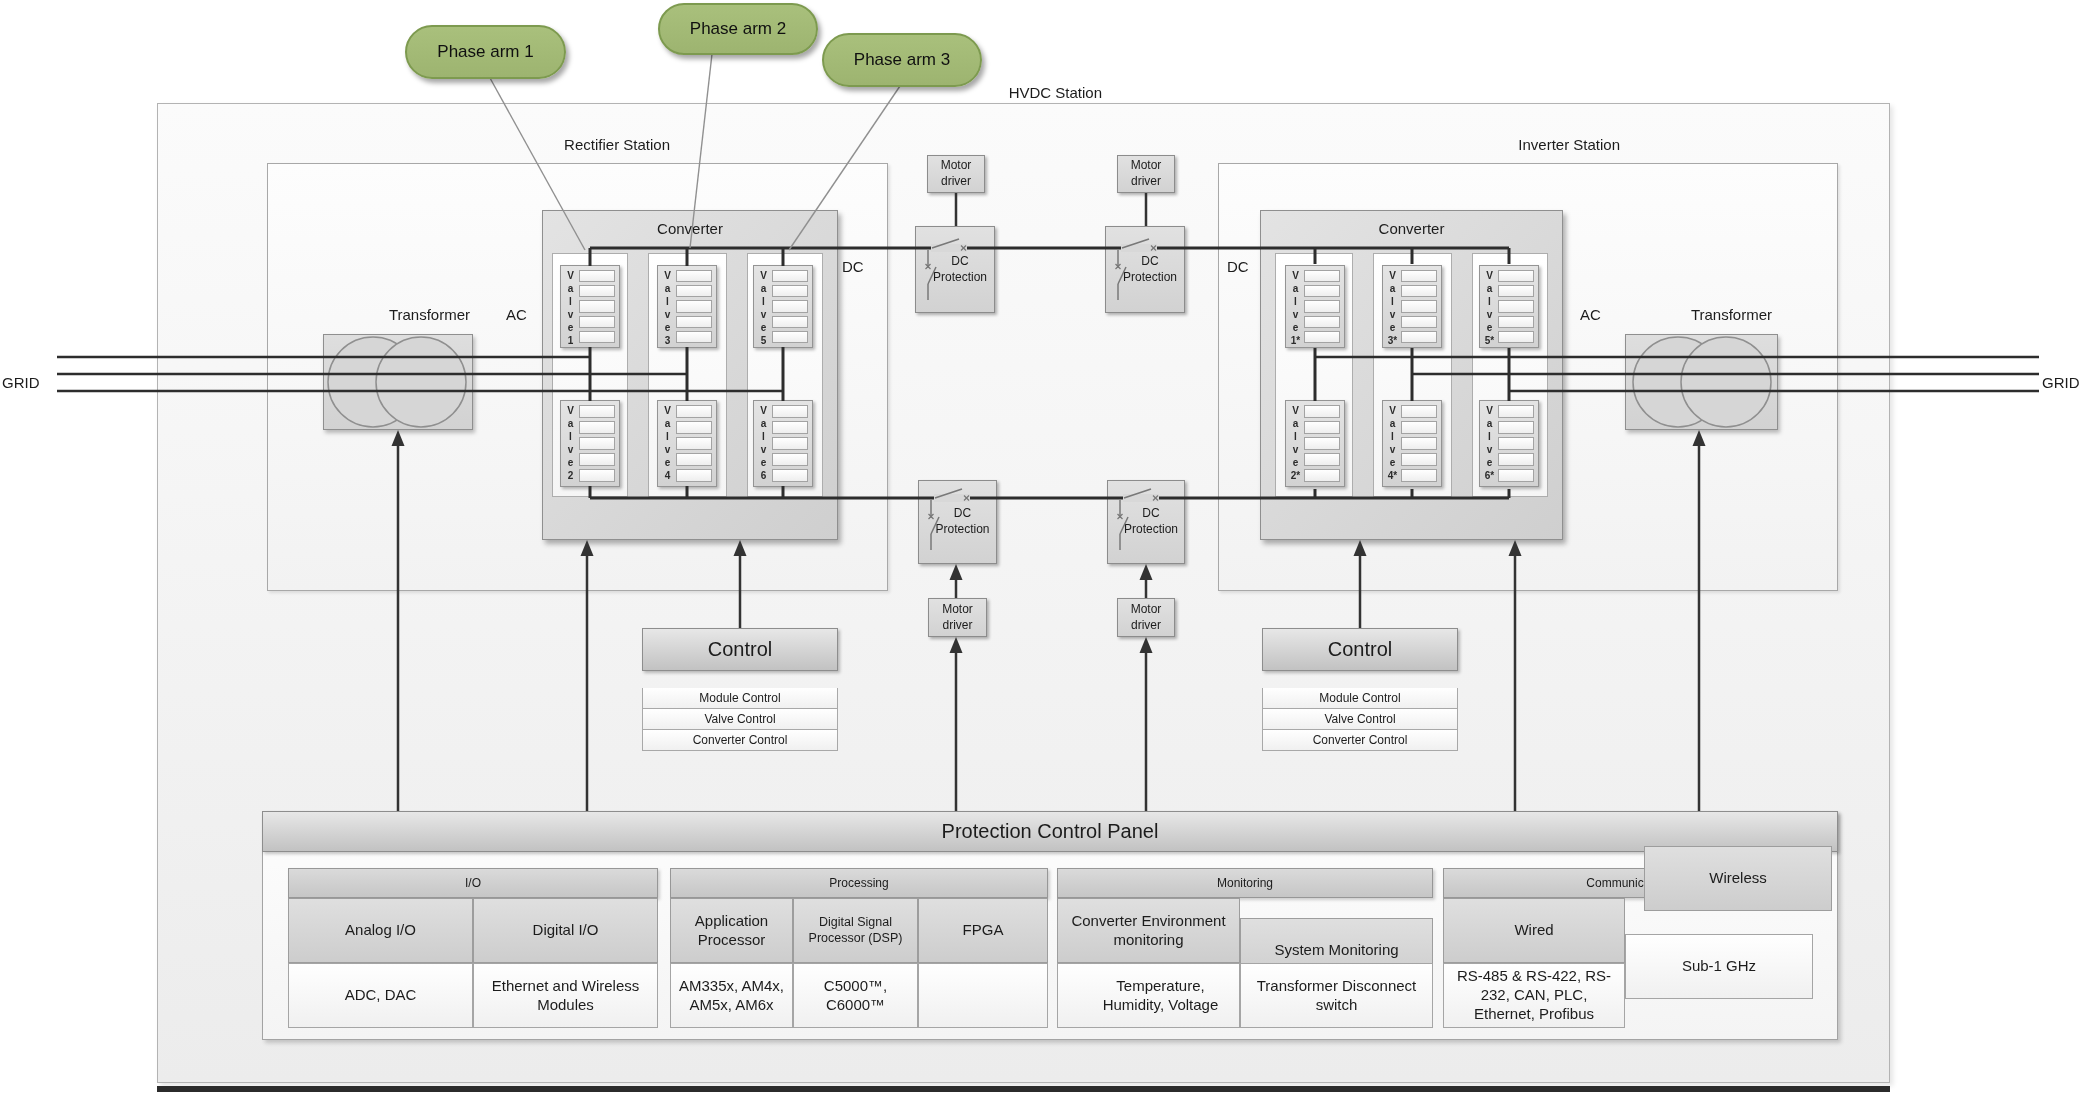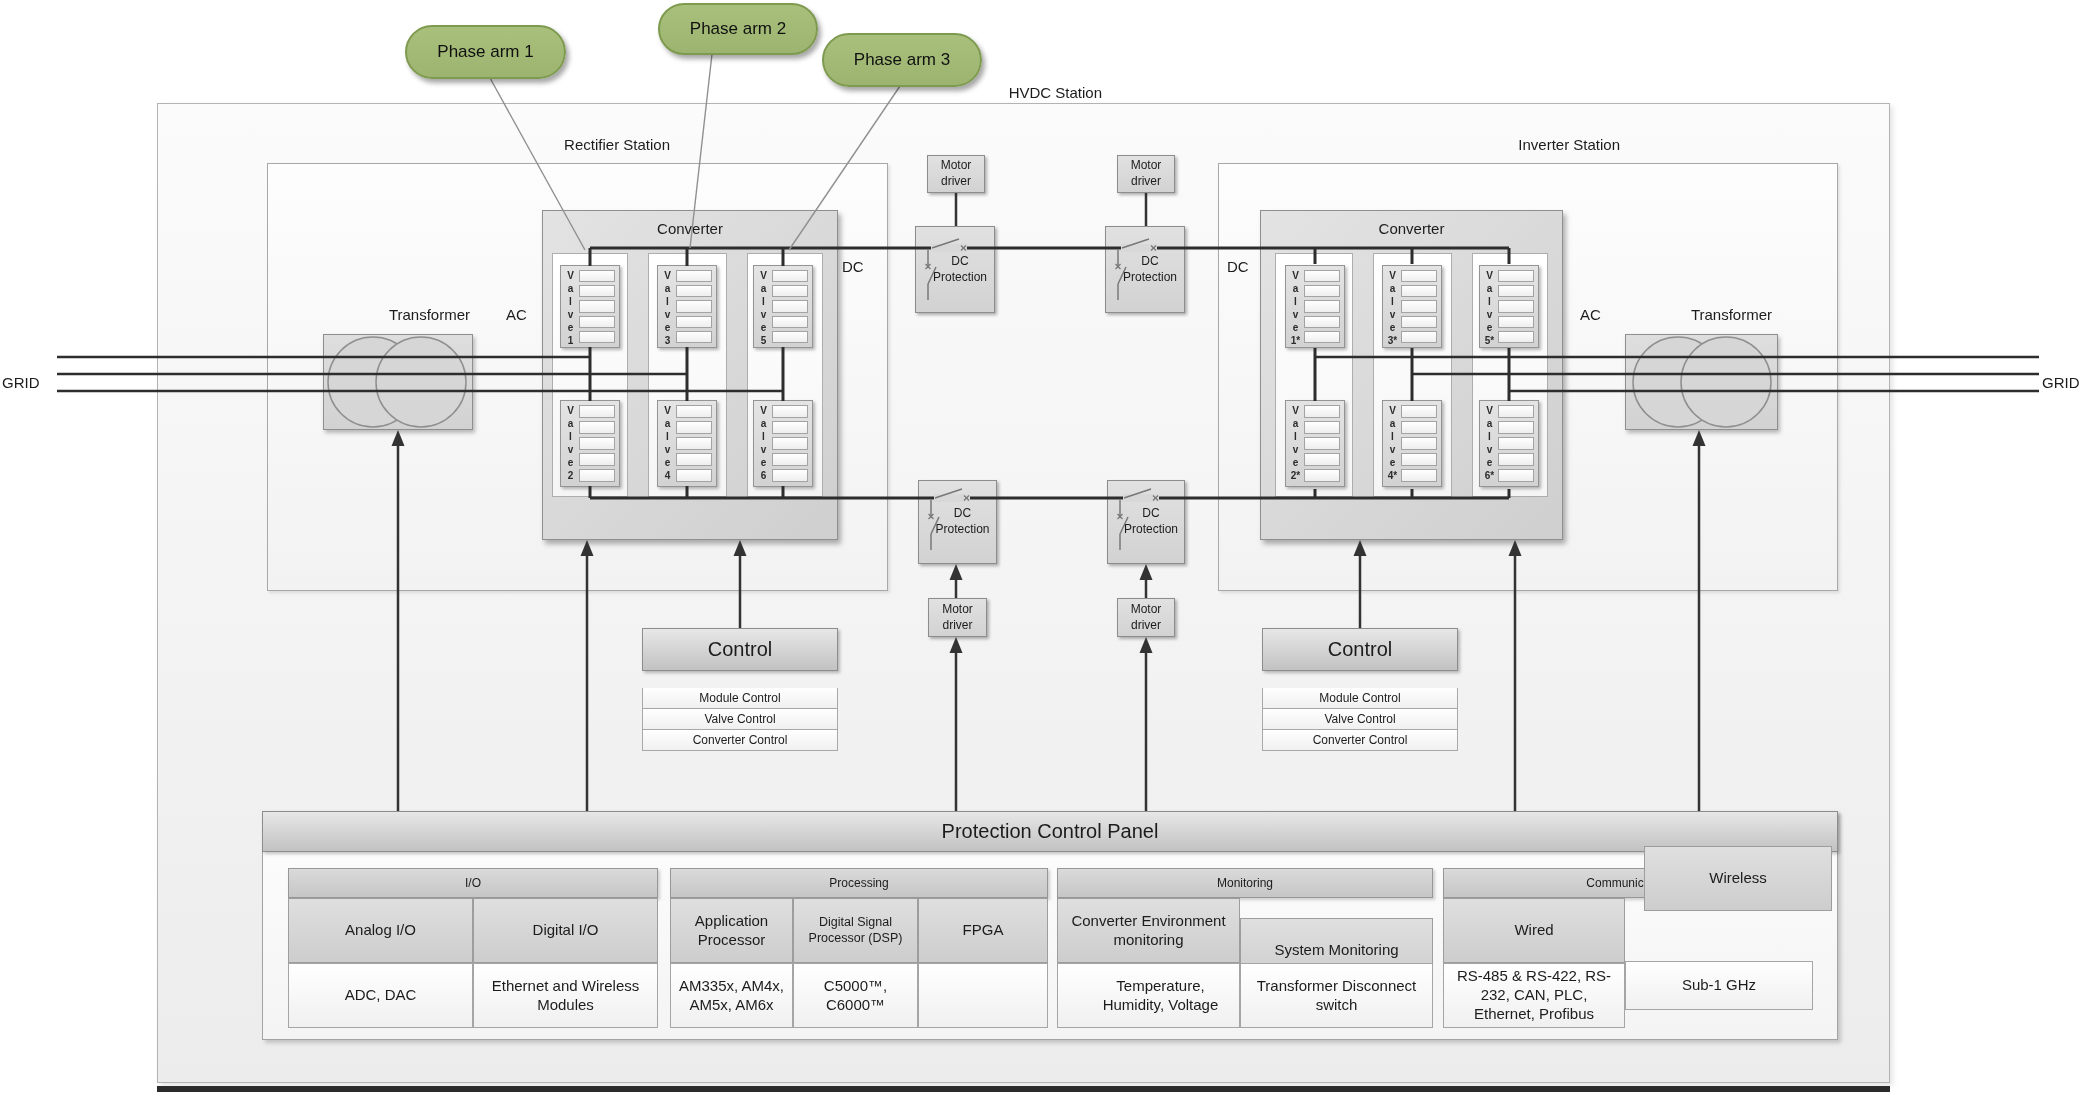"Sub-1 GHz" div.abs { height: 49px -> 65px; top: 961px -> 934px }
